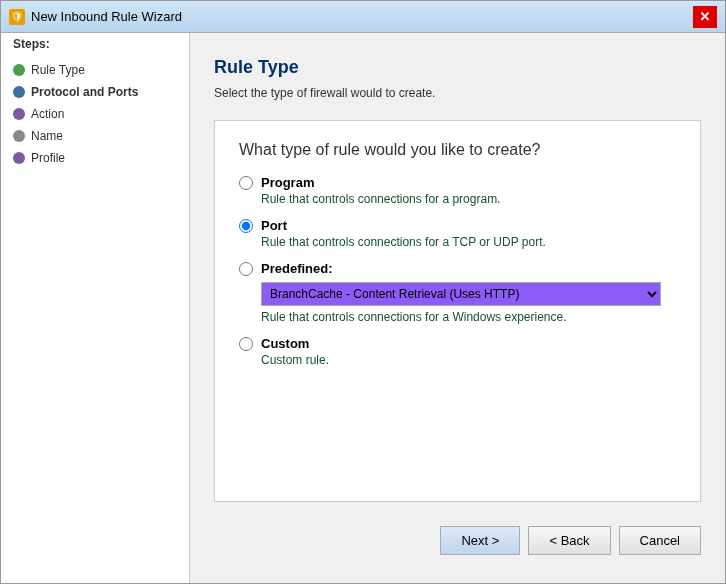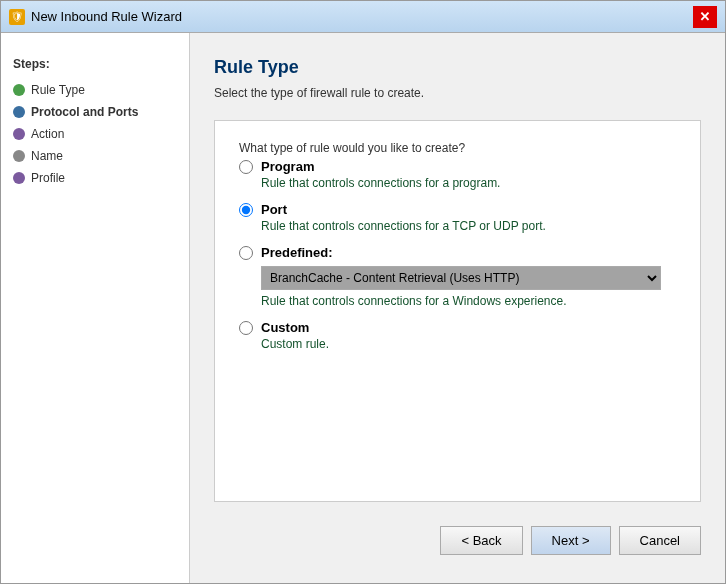"Steps:" .sidebar { padding: 20px 0 -> 0 0 }
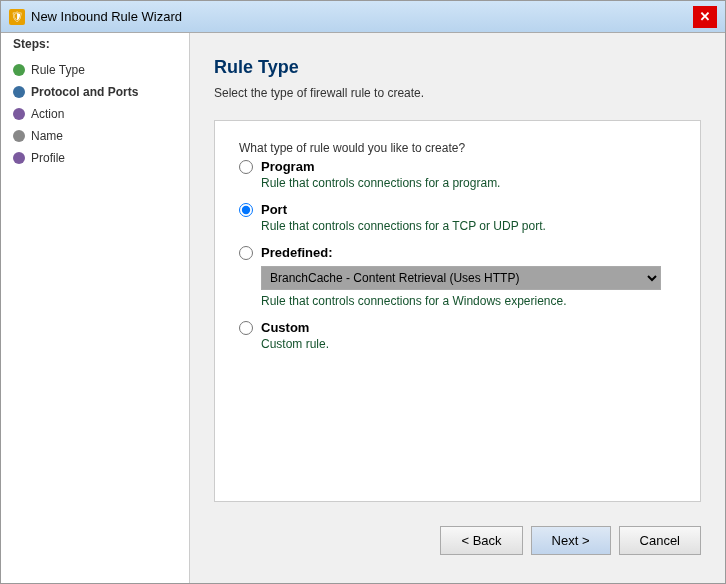"Select the type of firewall" div.page-subtitle { text: rule -> would }
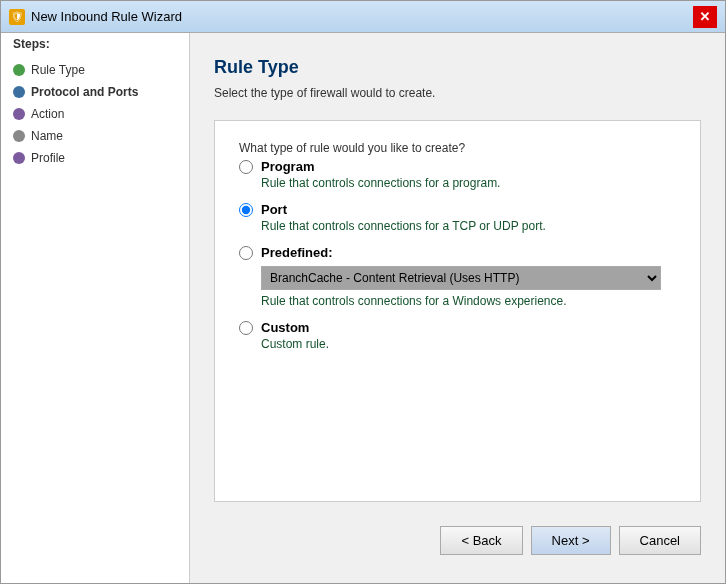"What type of rule would" .question-text { font-size: 12px -> 16px; margin-bottom: 4px -> 16px }
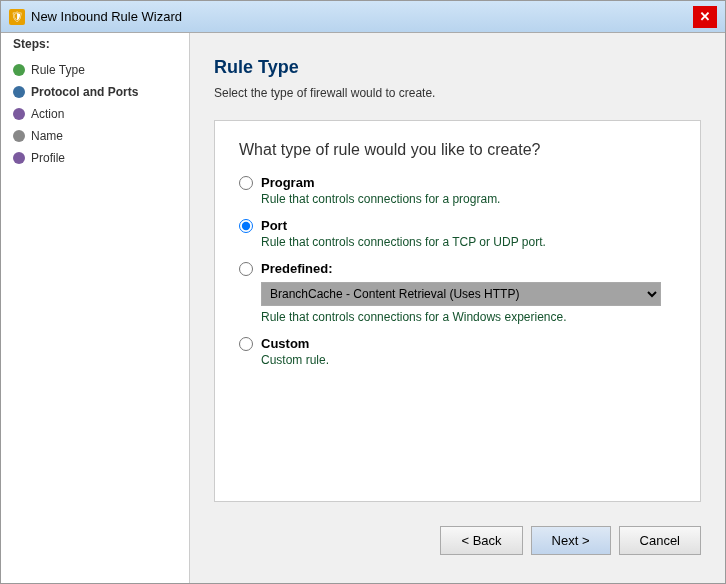"BranchCache - Content Retrieval (Uses" .predefined-dropdown { background: #a3a3a3 -> #8b5cf6 }
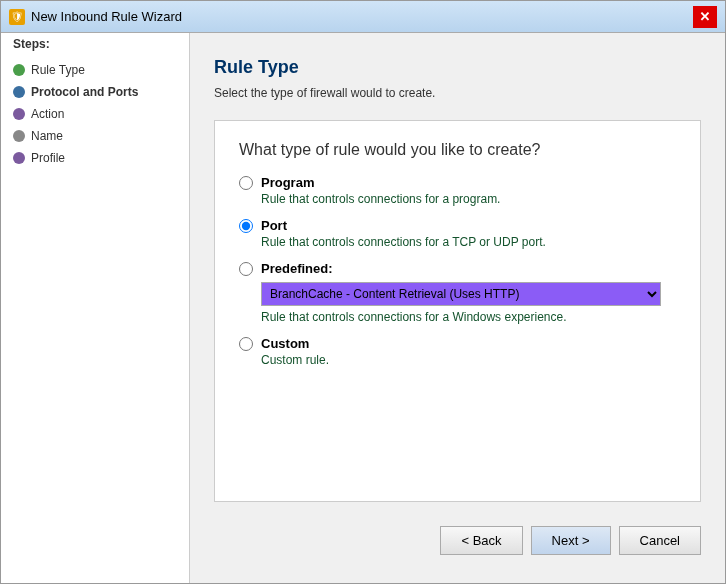"< Back" button.btn { order: before "Next >" -> after "Next >" }
